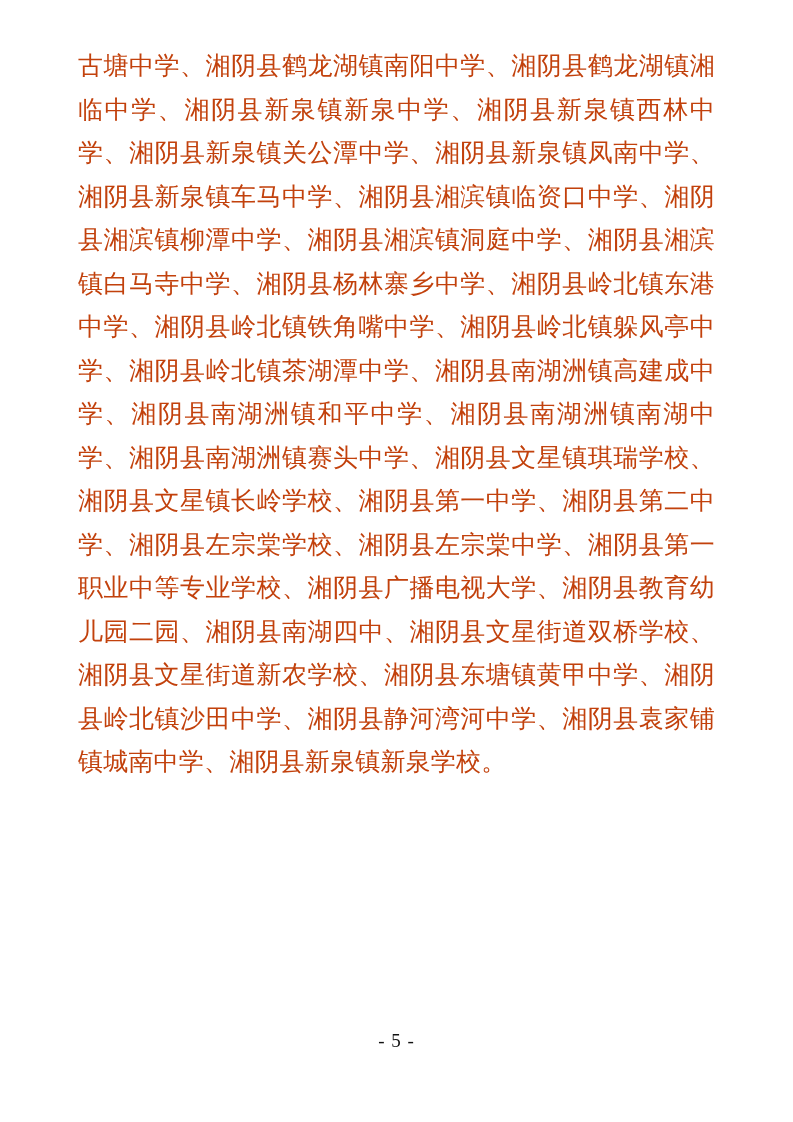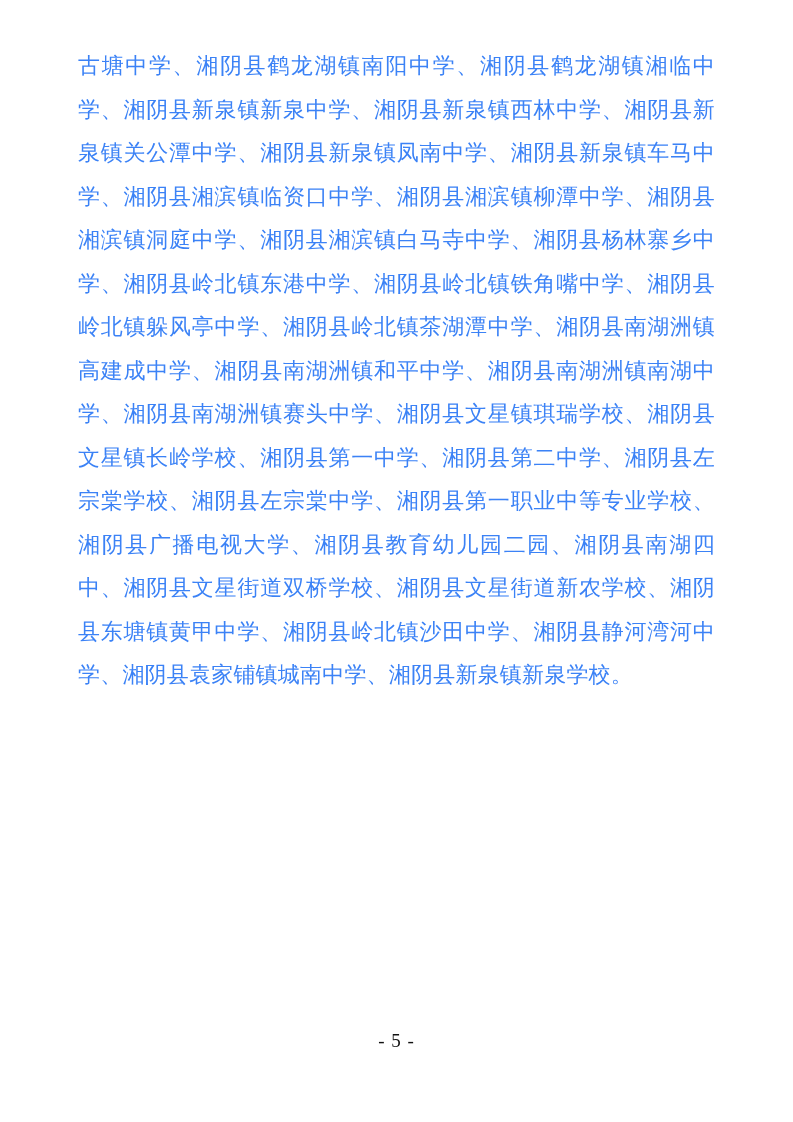"古塘中学、湘阴县鹤龙湖镇南阳中学、湘阴县鹤龙湖镇湘临中学、湘阴县新泉镇新泉中学、" .body-text { color: #3b82f6 -> #c2410c; font-size: 22px -> 25px }
